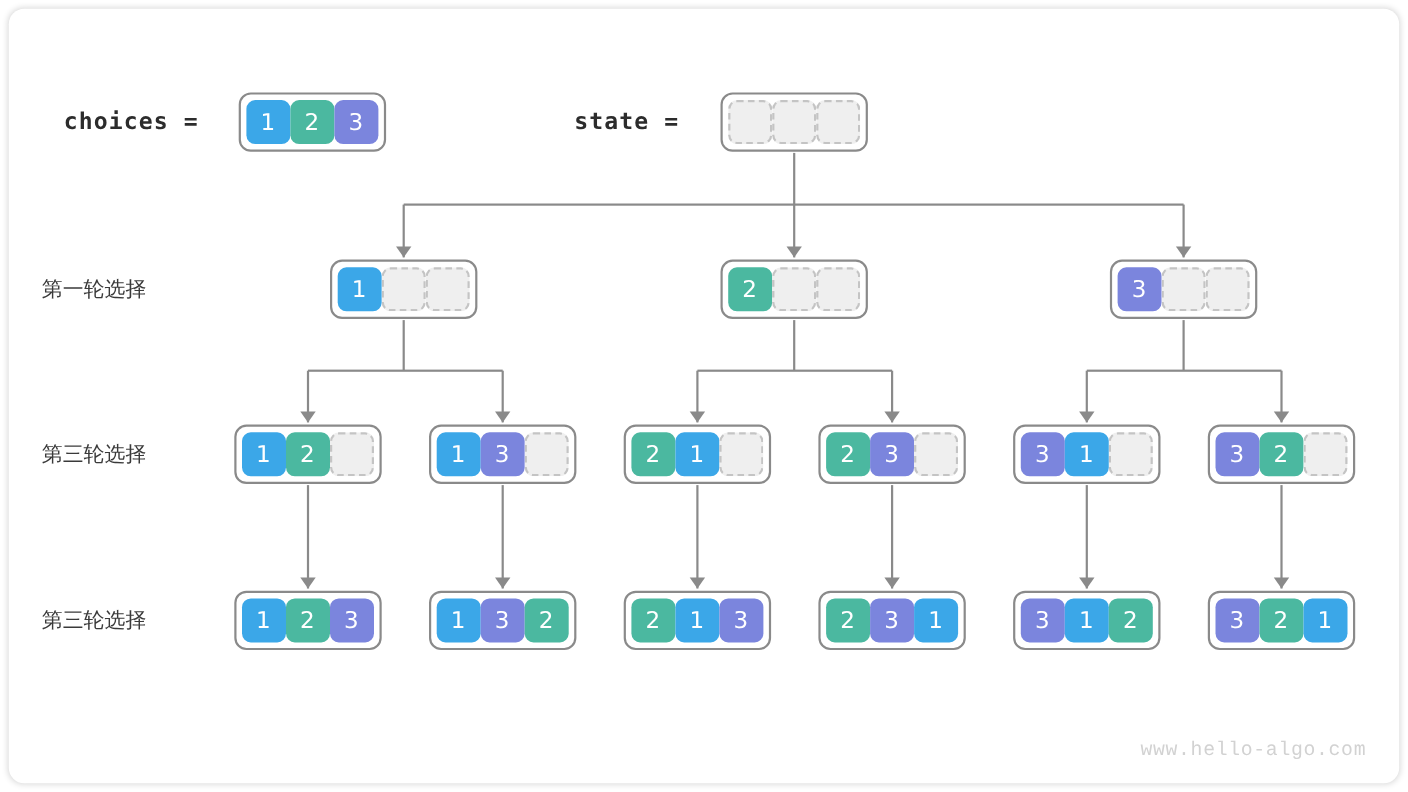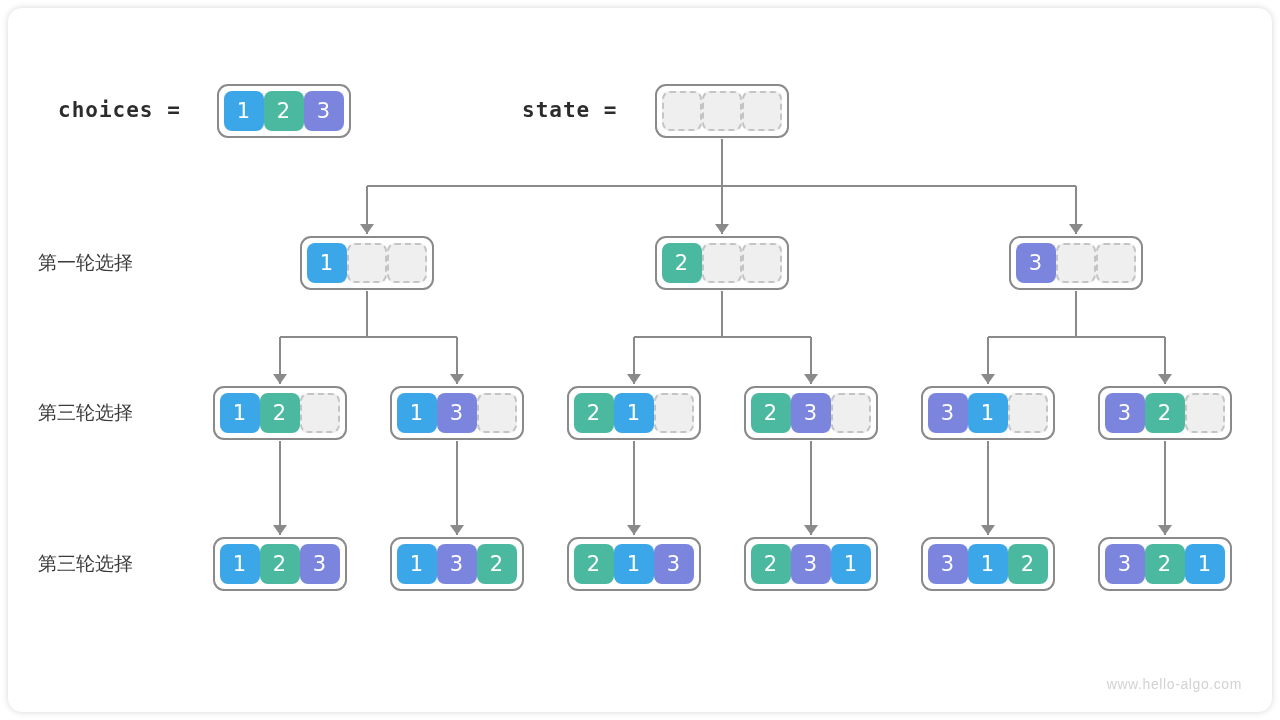"www.hello-algo.com" .watermark { font-family: Liberation Sans, sans-serif -> Liberation Mono, monospace; font-size: 14px -> 18px }
